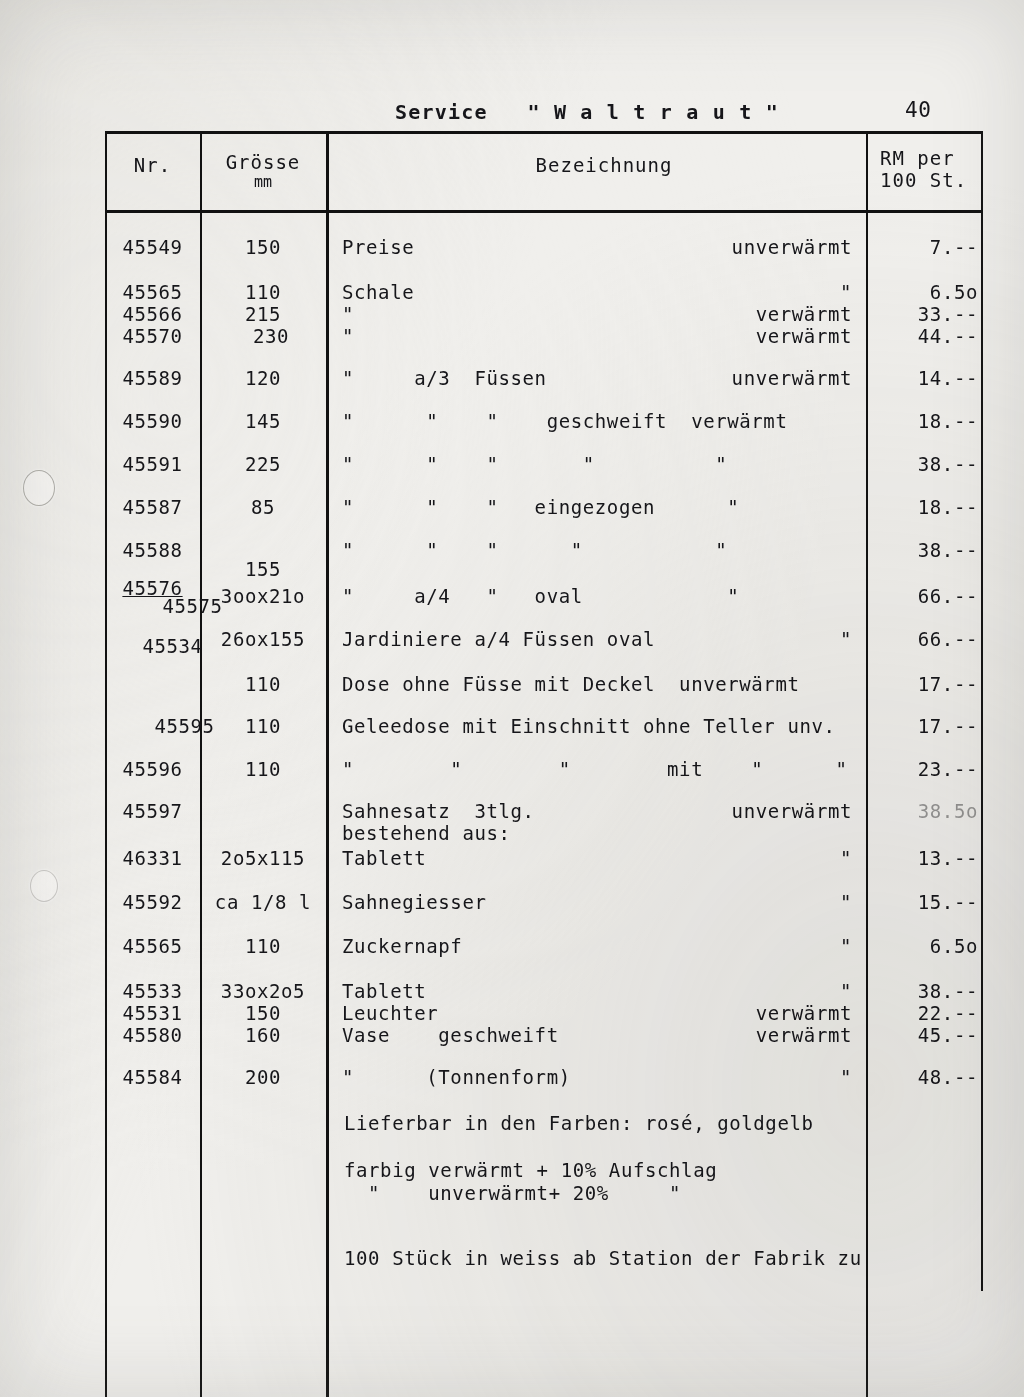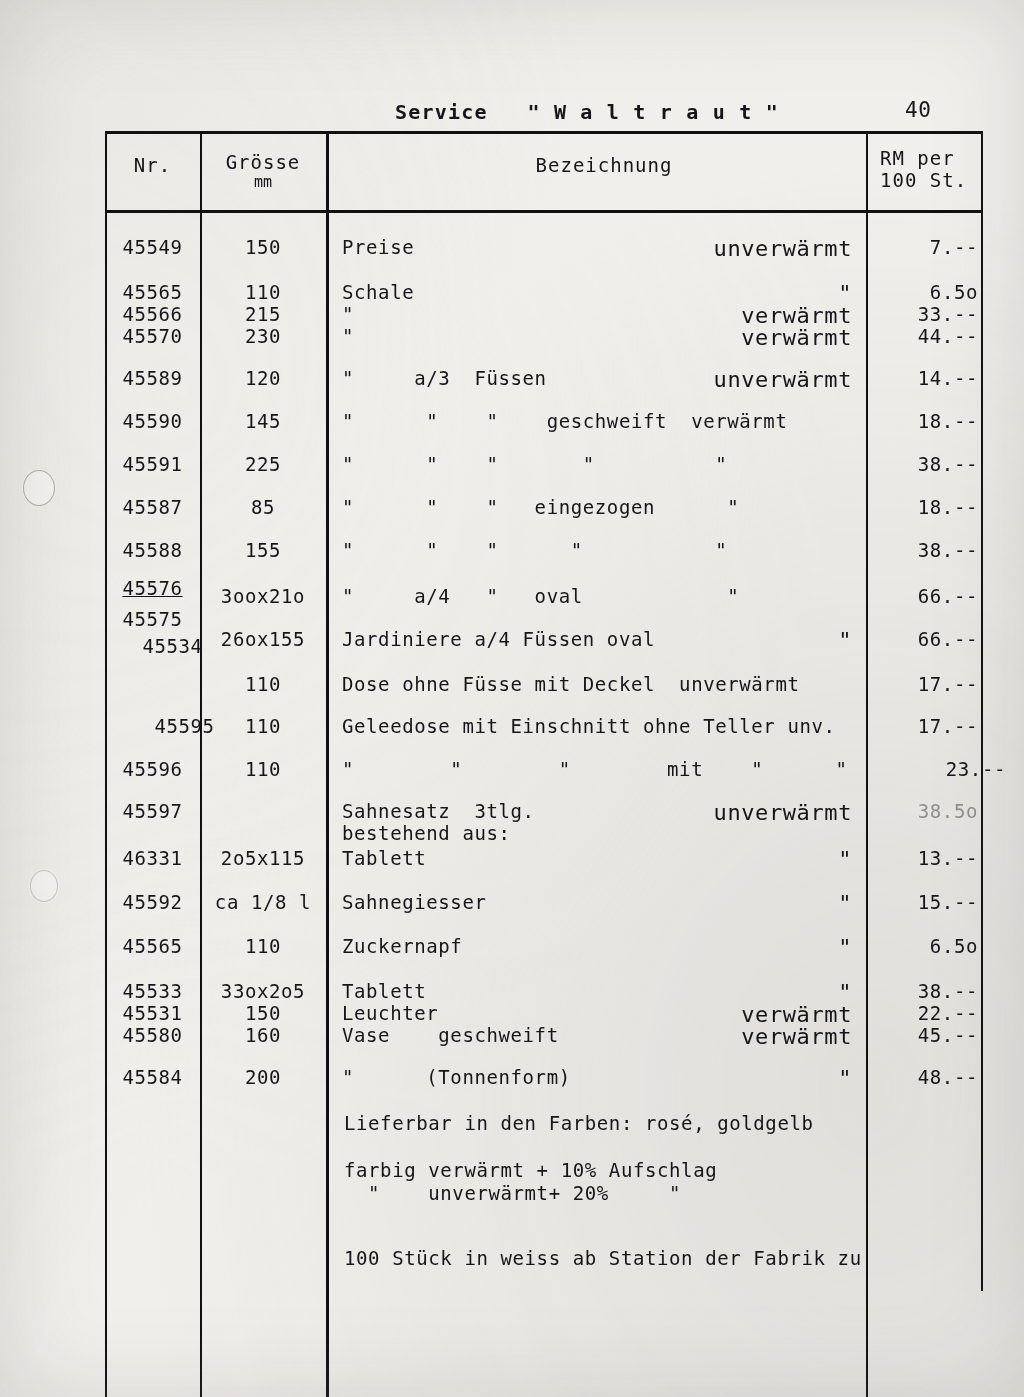"unverwärmt" .q { font-size: 22px -> 19px }
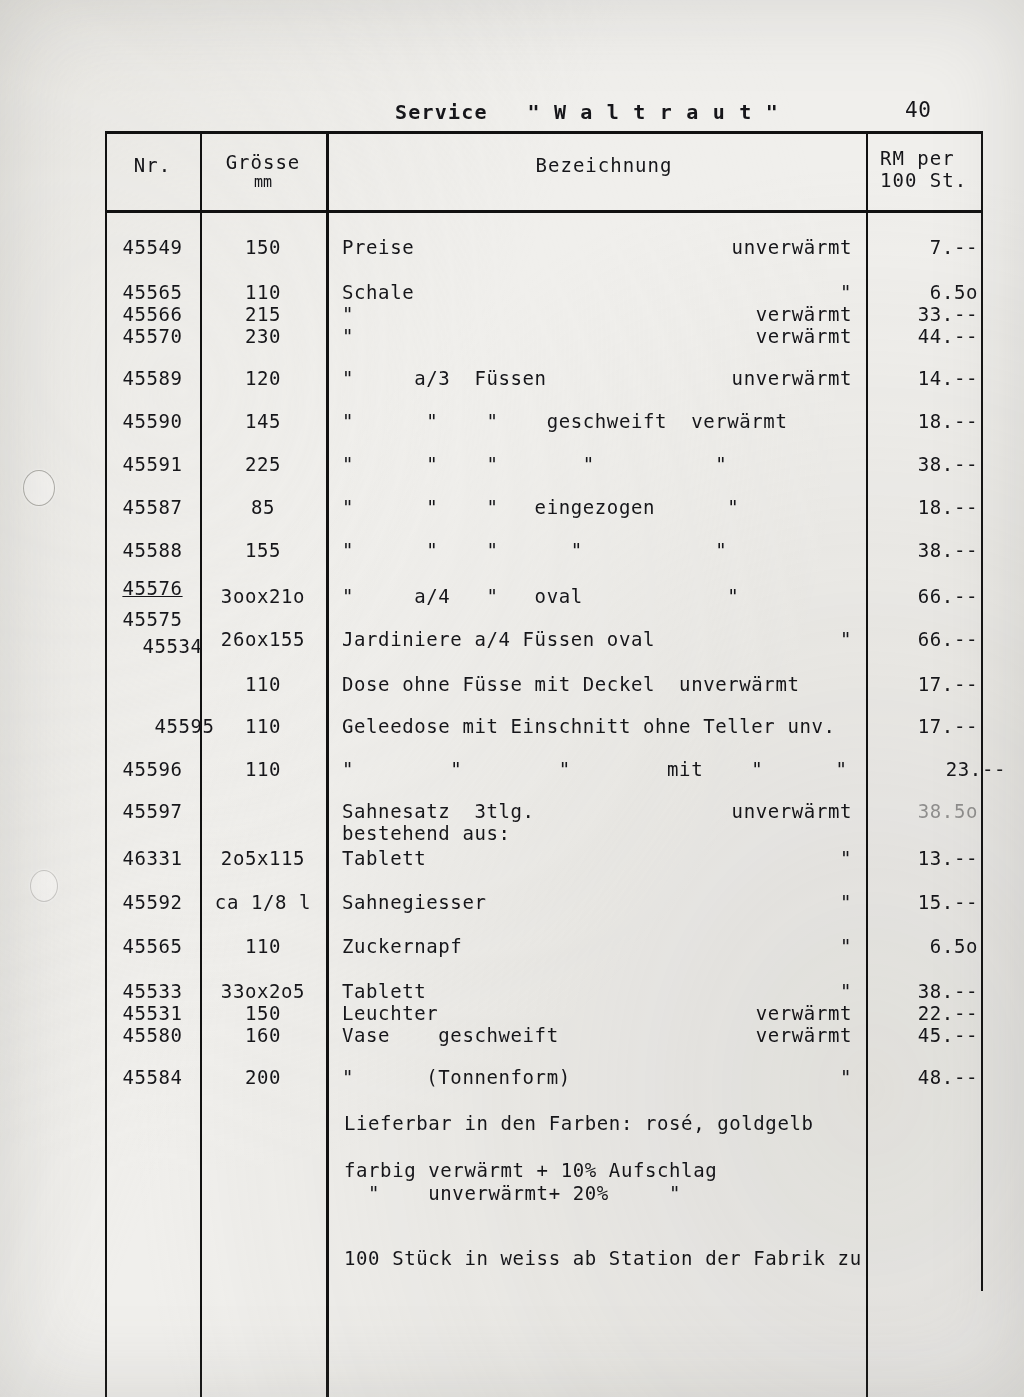"230" div.cell { padding-left: none -> 8px }
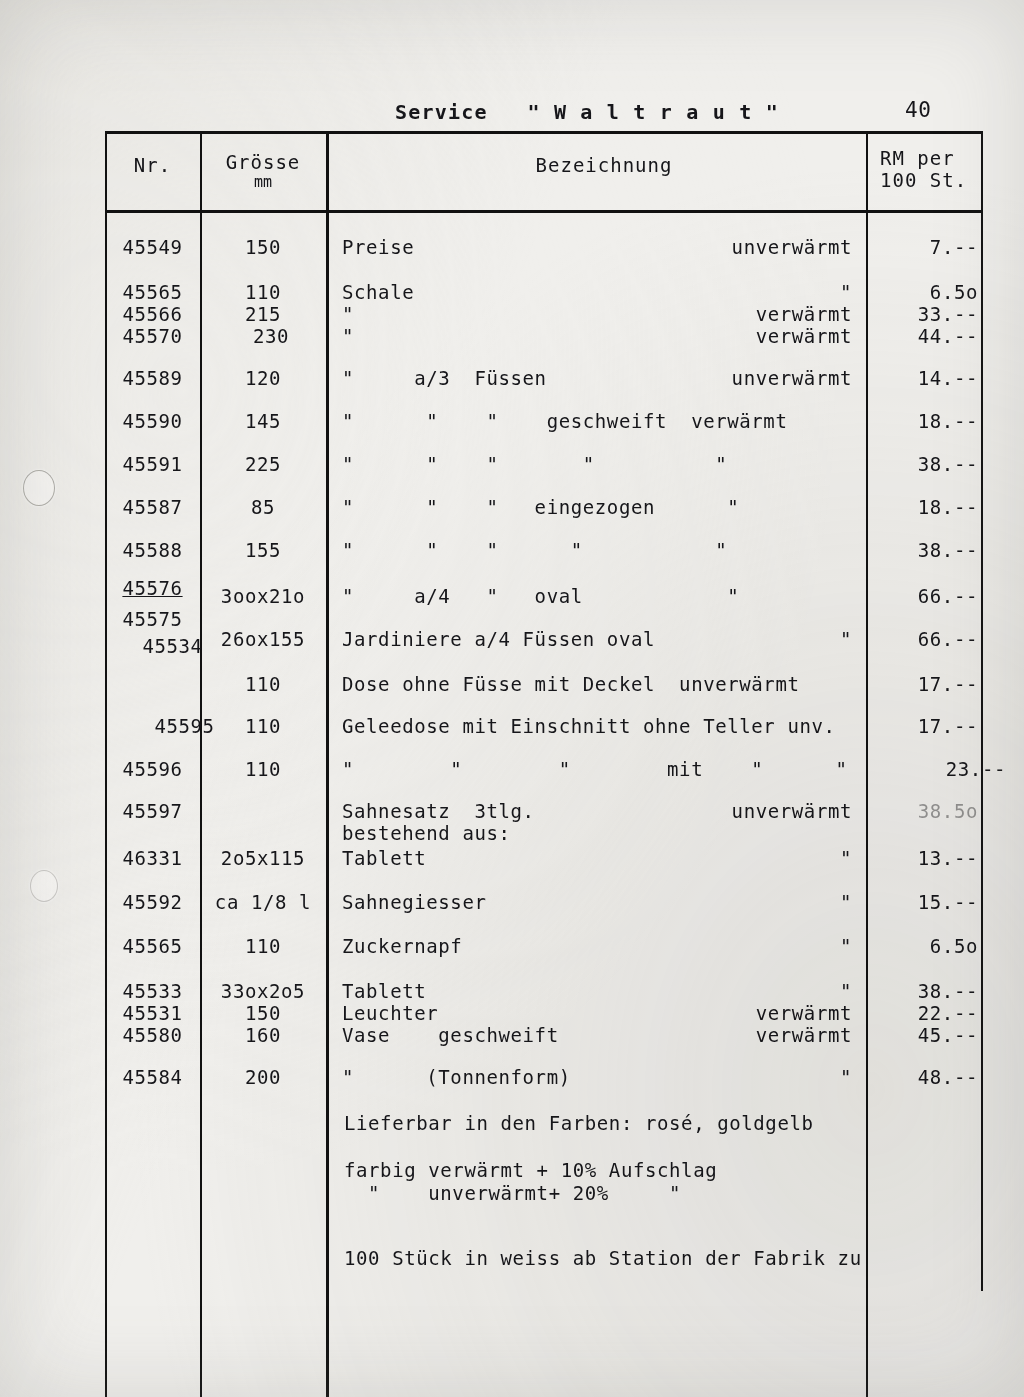"155" div.cell { top: 541px -> 560px }
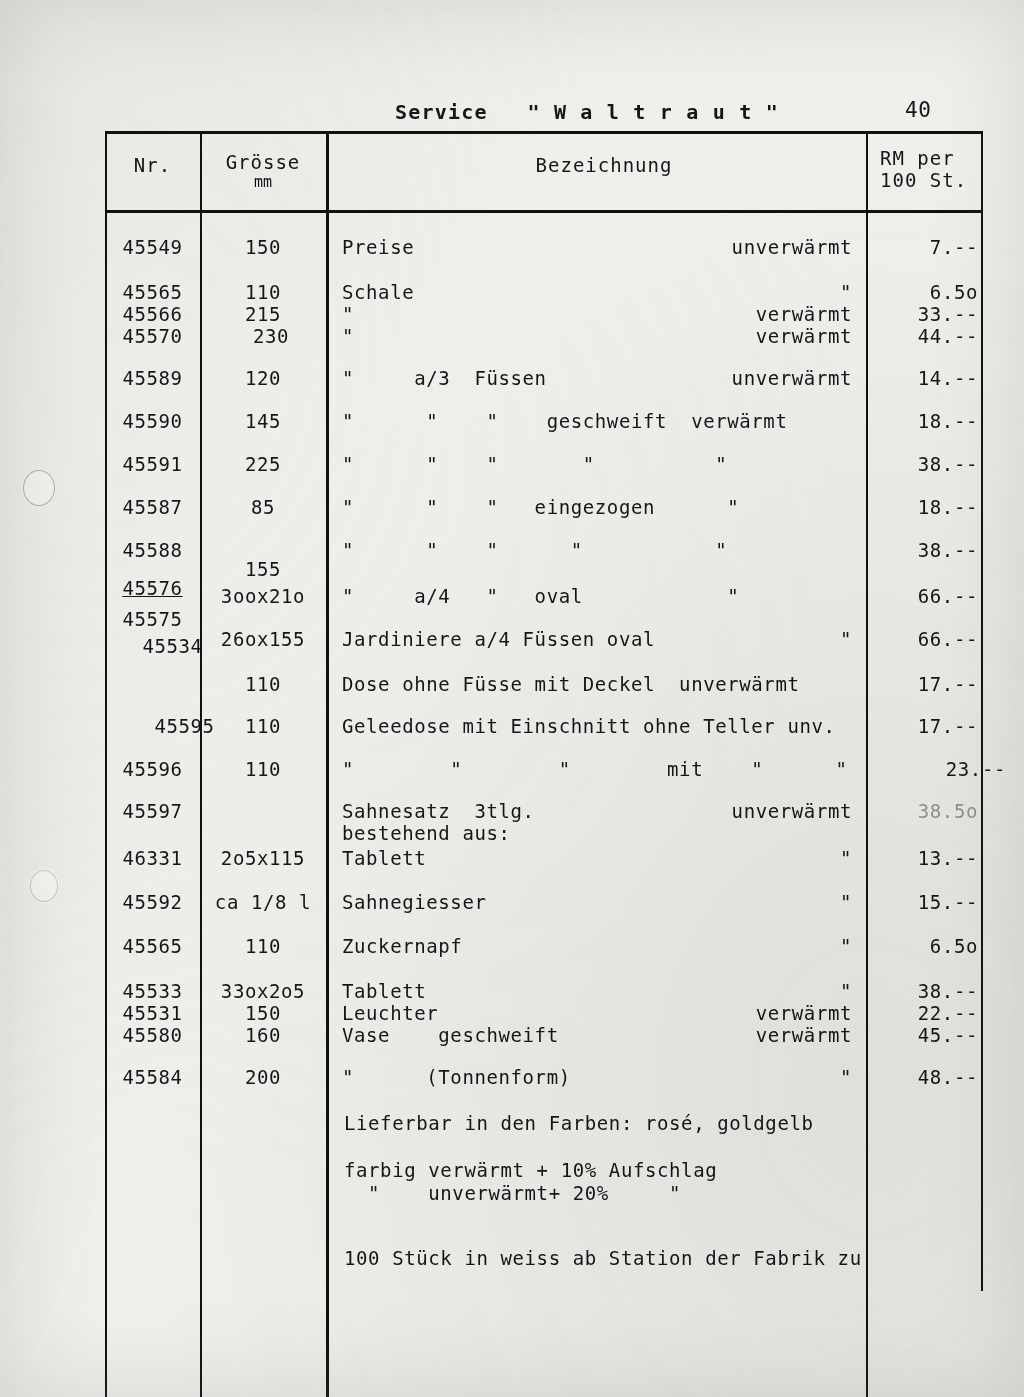"45575" div.cell { padding-left: none -> 40px; top: 610px -> 597px }
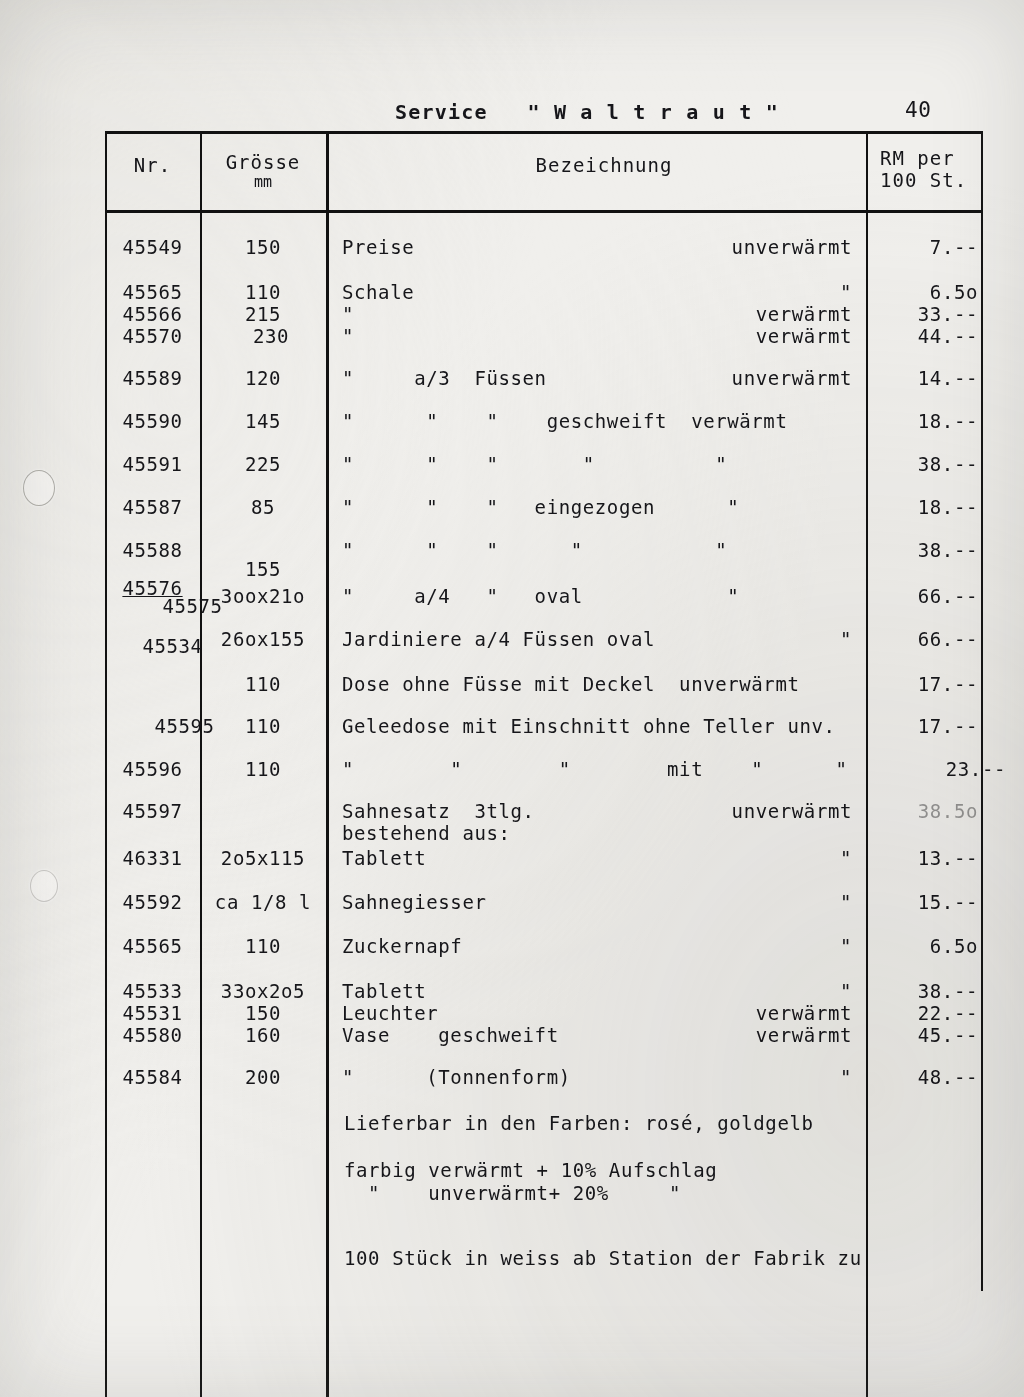"23.--" div.cell { padding-left: 28px -> none }
